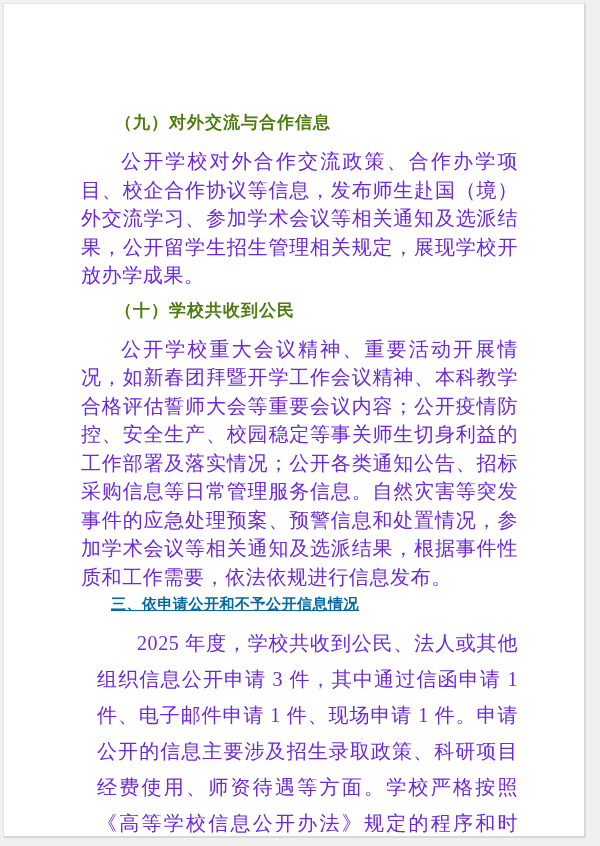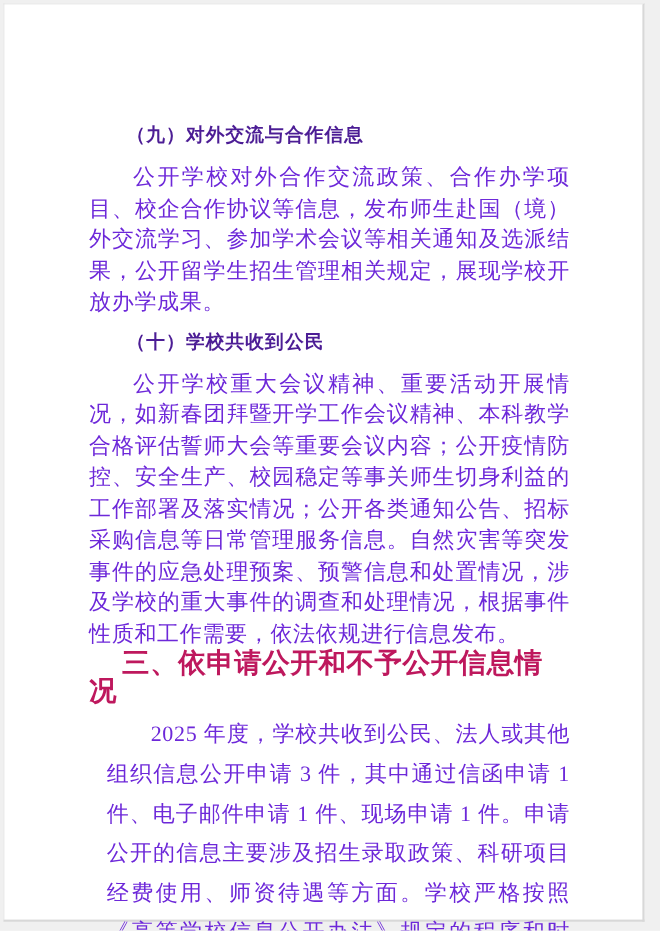"（九）对外交流与合作信息" .h-kaiti { color: #4c1d95 -> #4d7c0f }
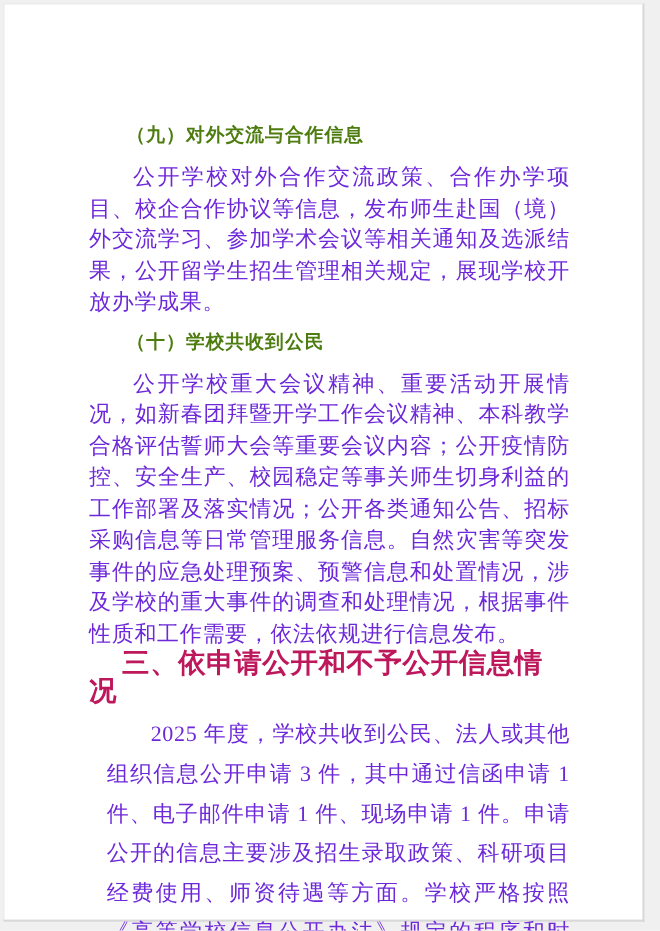"公开学校重大会议精神、重要活动开展情况，如新春团拜暨开学工作会议精神、本科教学合" p.para { text: 涉及学校的重大事件的调查和处理情况 -> 参加学术会议等相关通知及选派结果 }
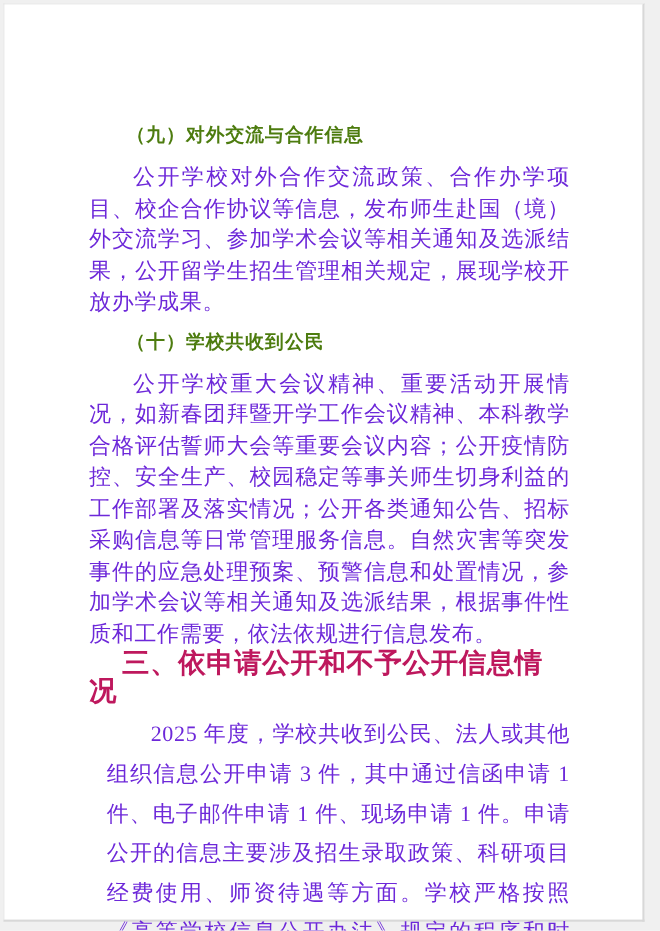"三、依申请公开和不予公开信息情况" .h-main { color: #be185d -> #0369a1; font-size: 25px -> 15px; text-decoration: none -> underline }
